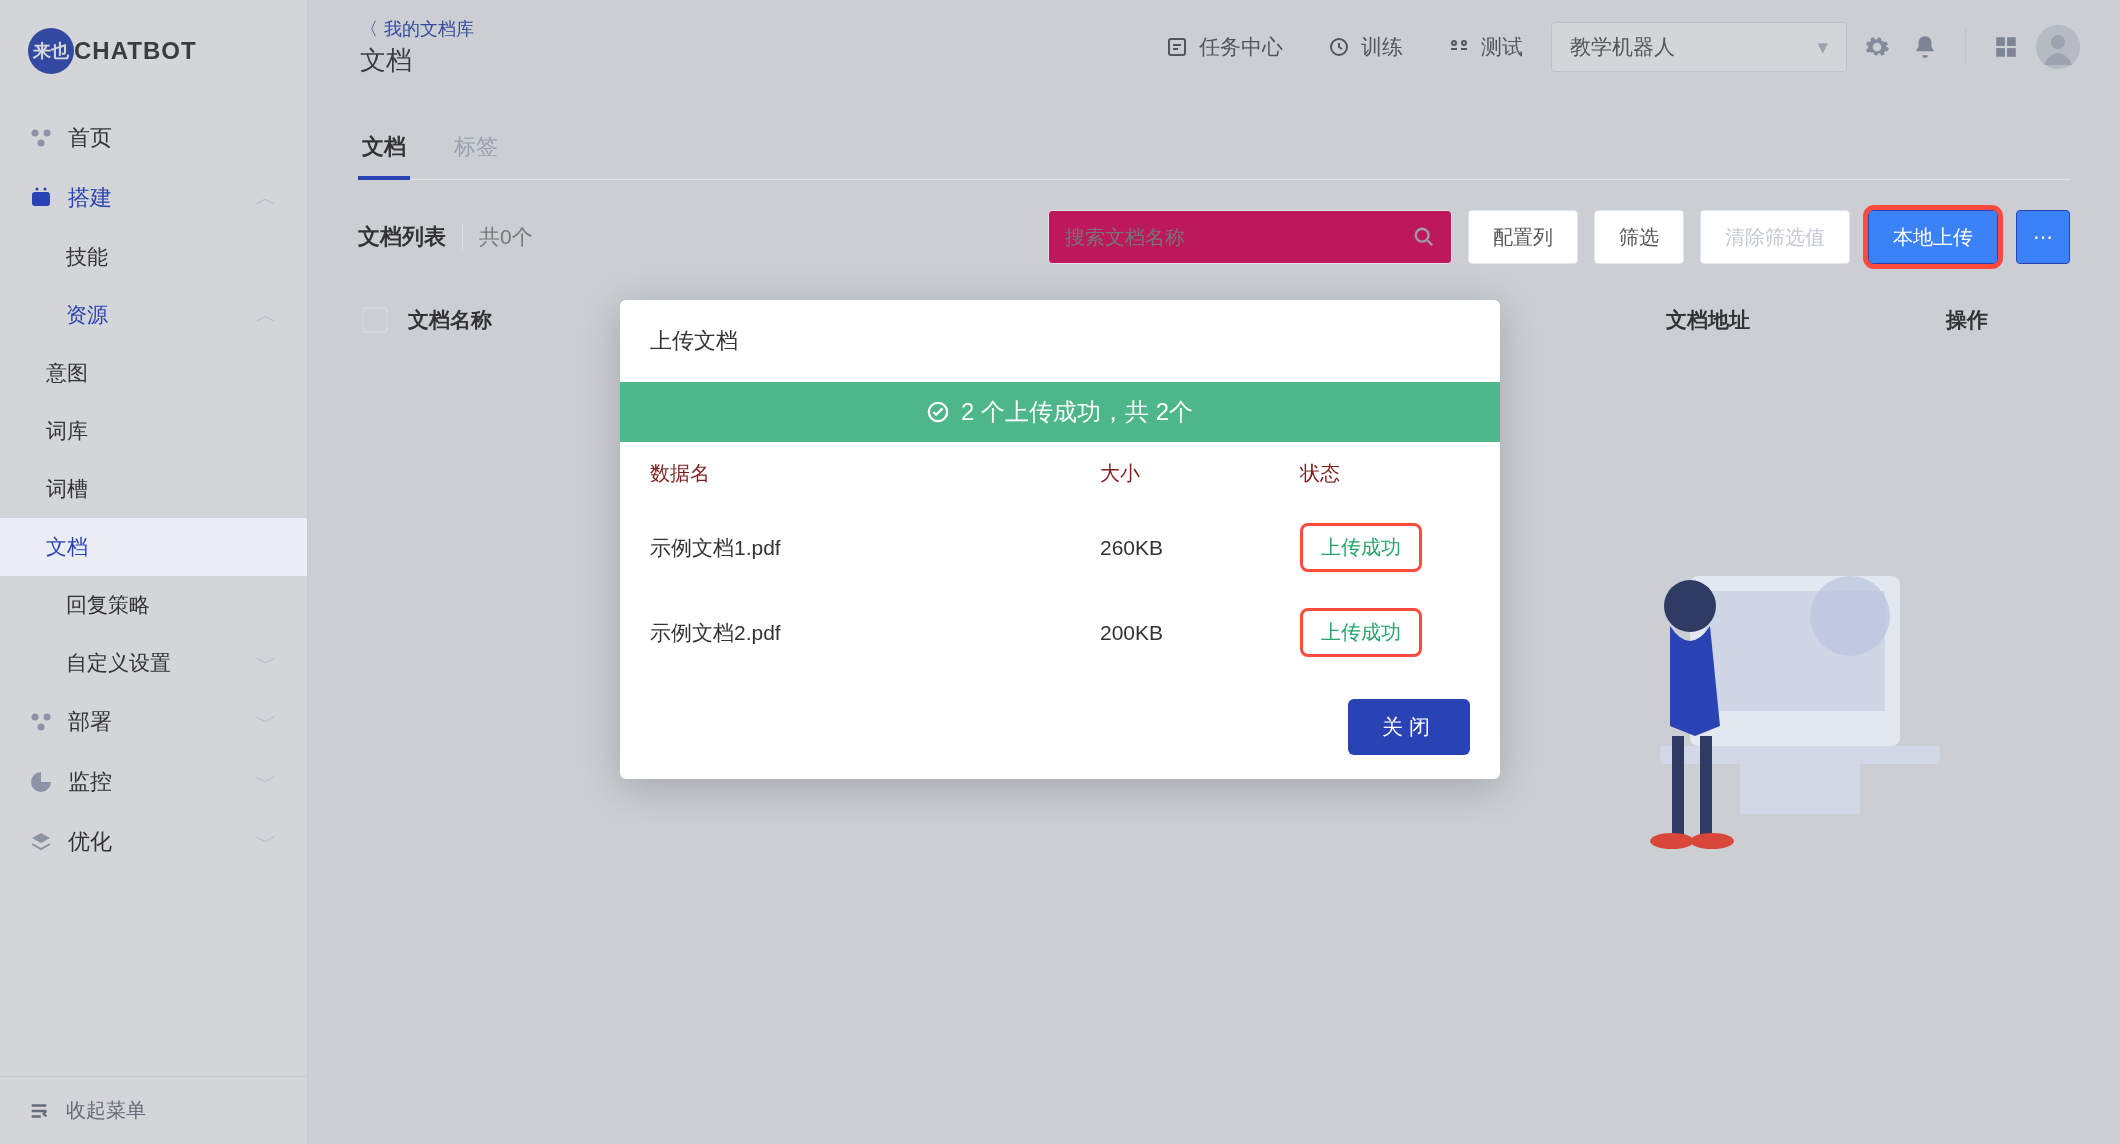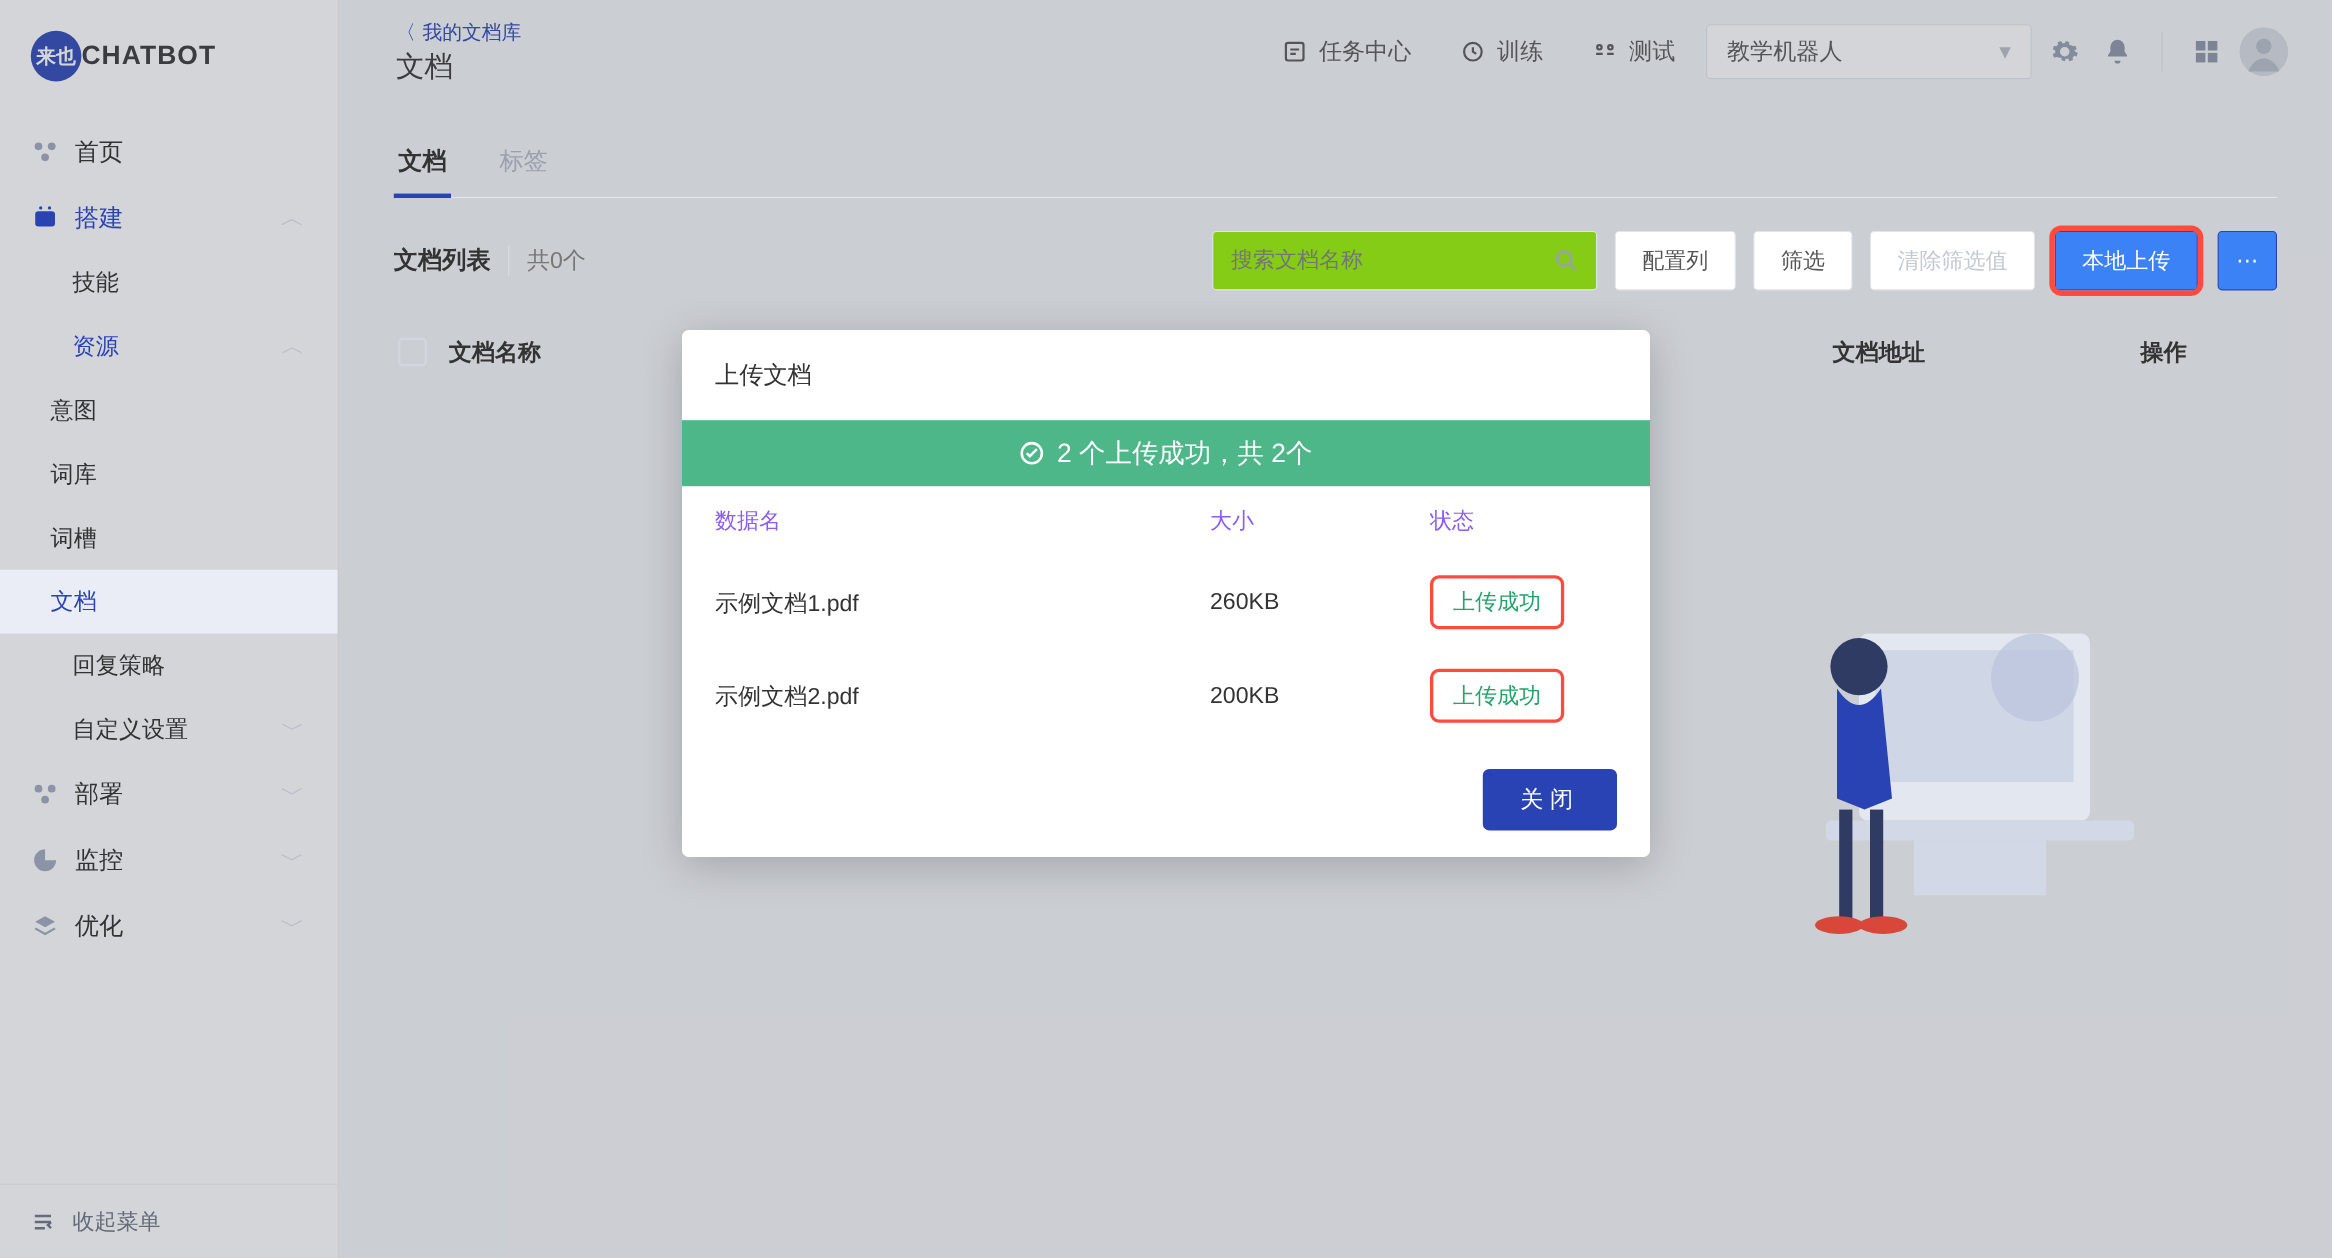"搜索文档名称" .search { background: #84cc16 -> #be185d; width: 350px -> 404px }
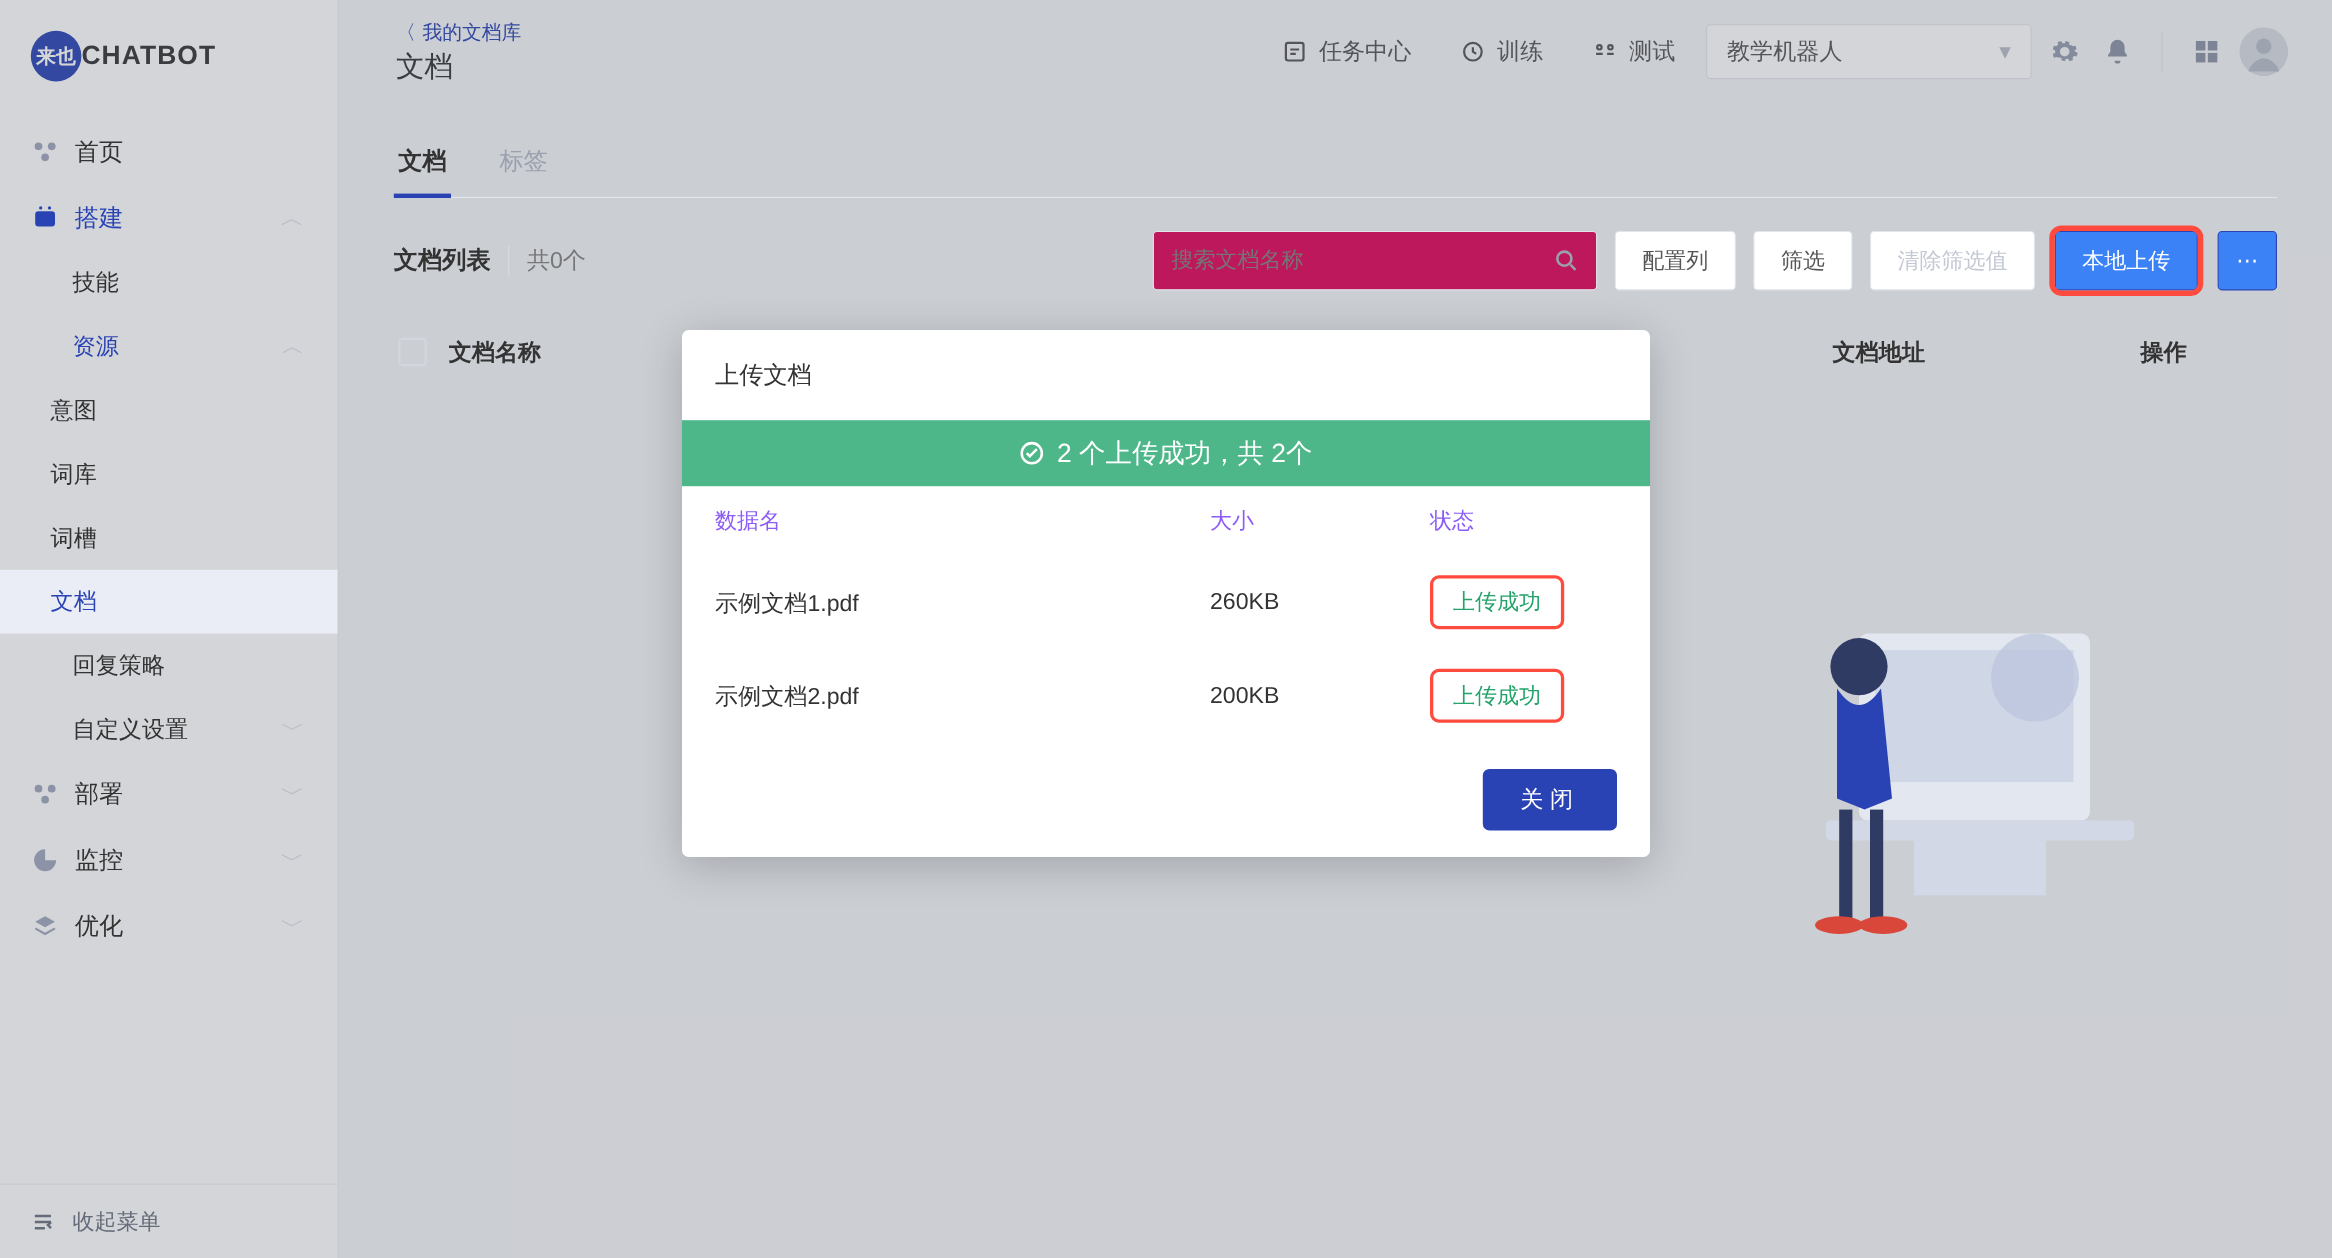"数据名" .modal-cols { color: #8b5cf6 -> #7f1d1d }
